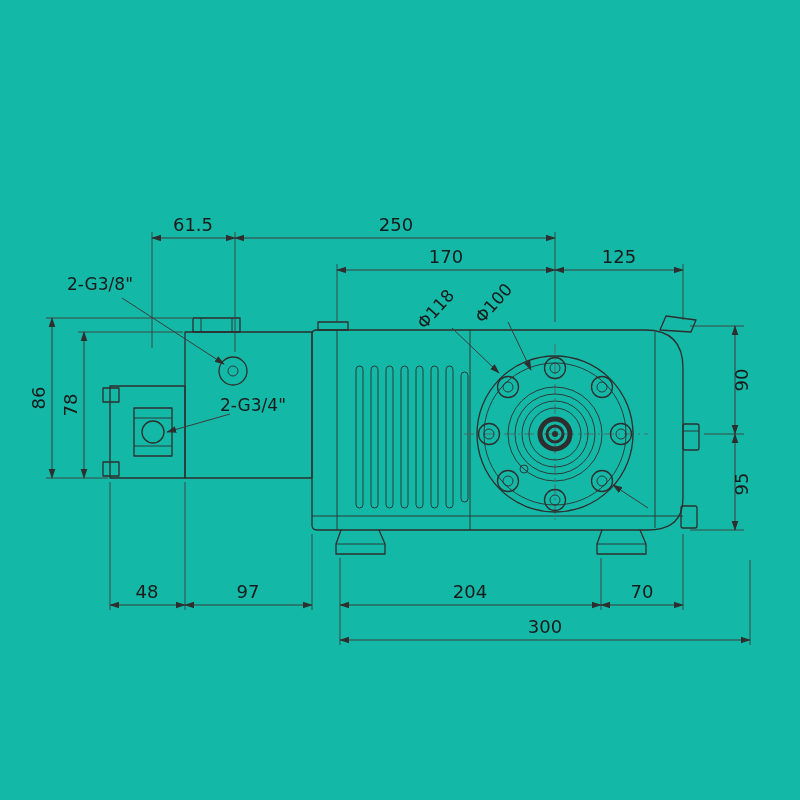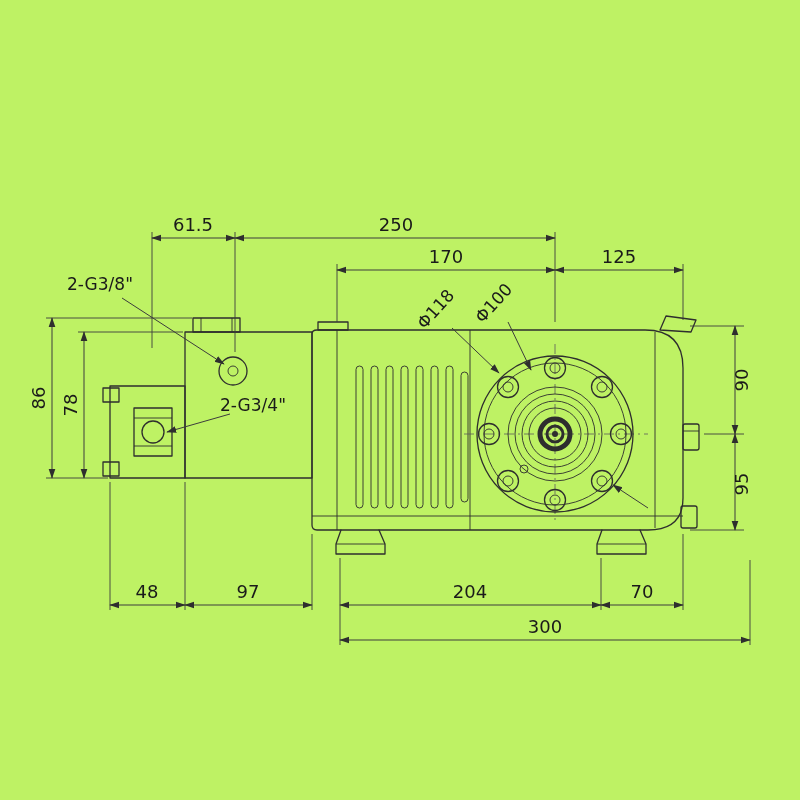"61.5" .stage { background: #bef264 -> #14b8a6 }
